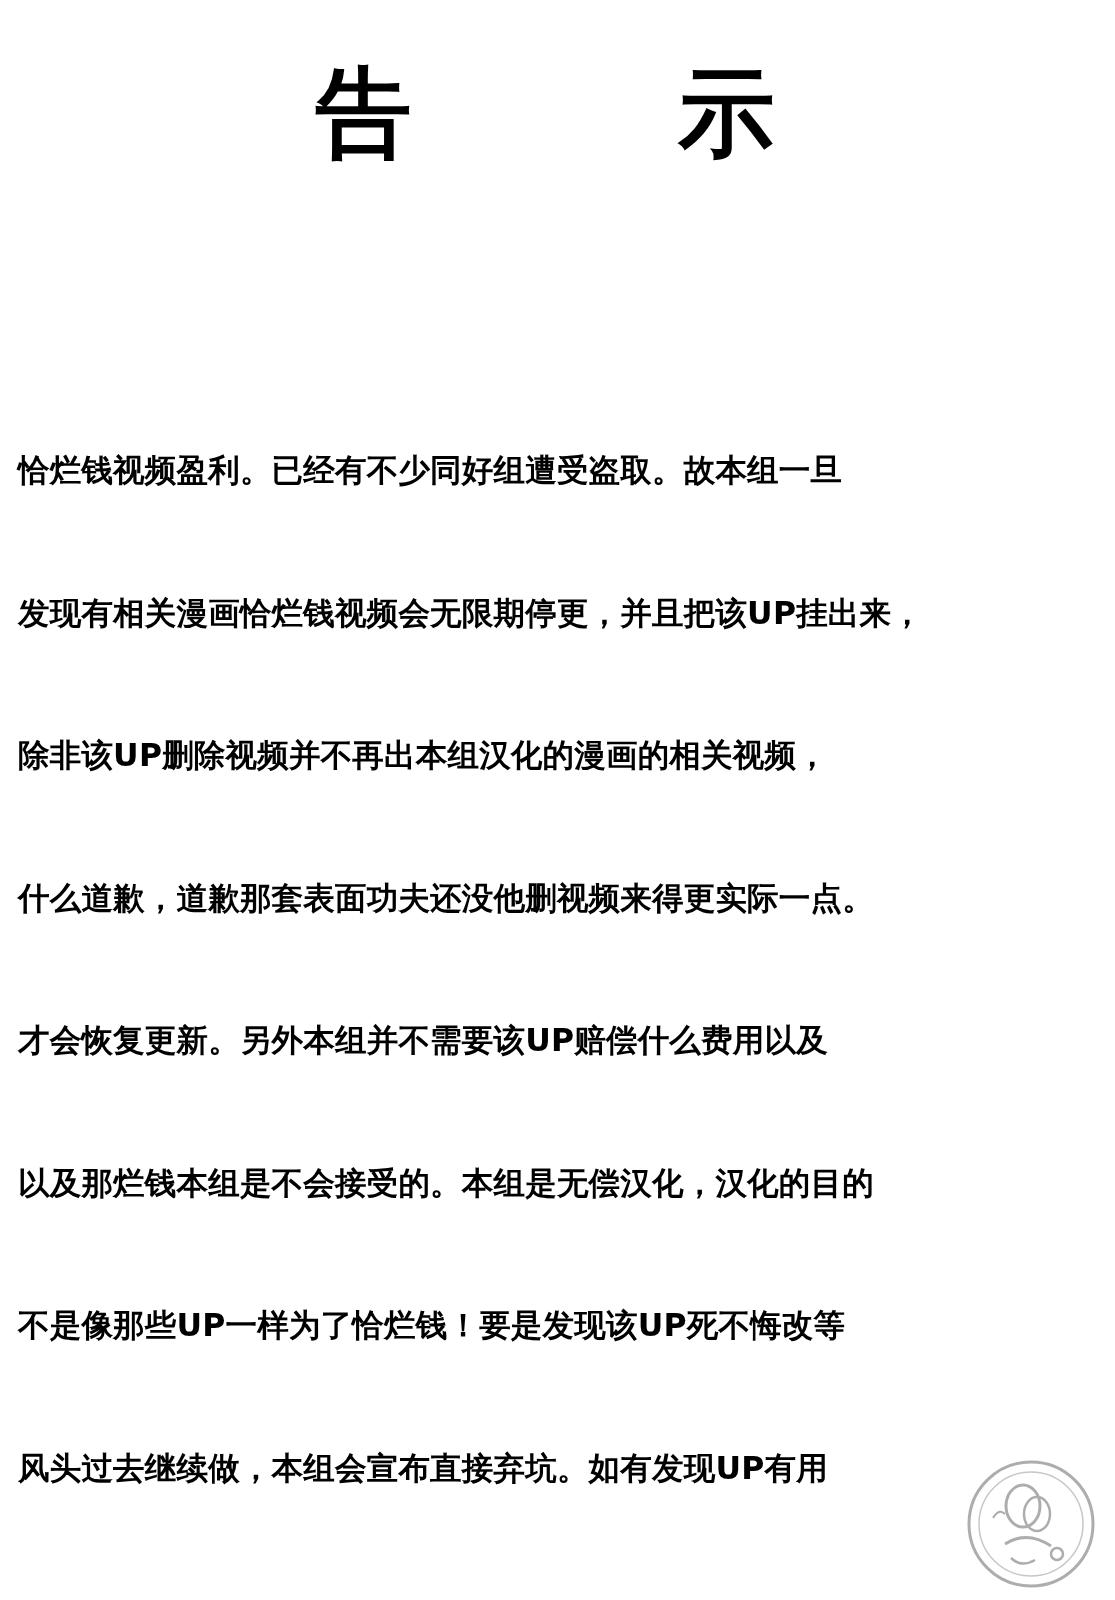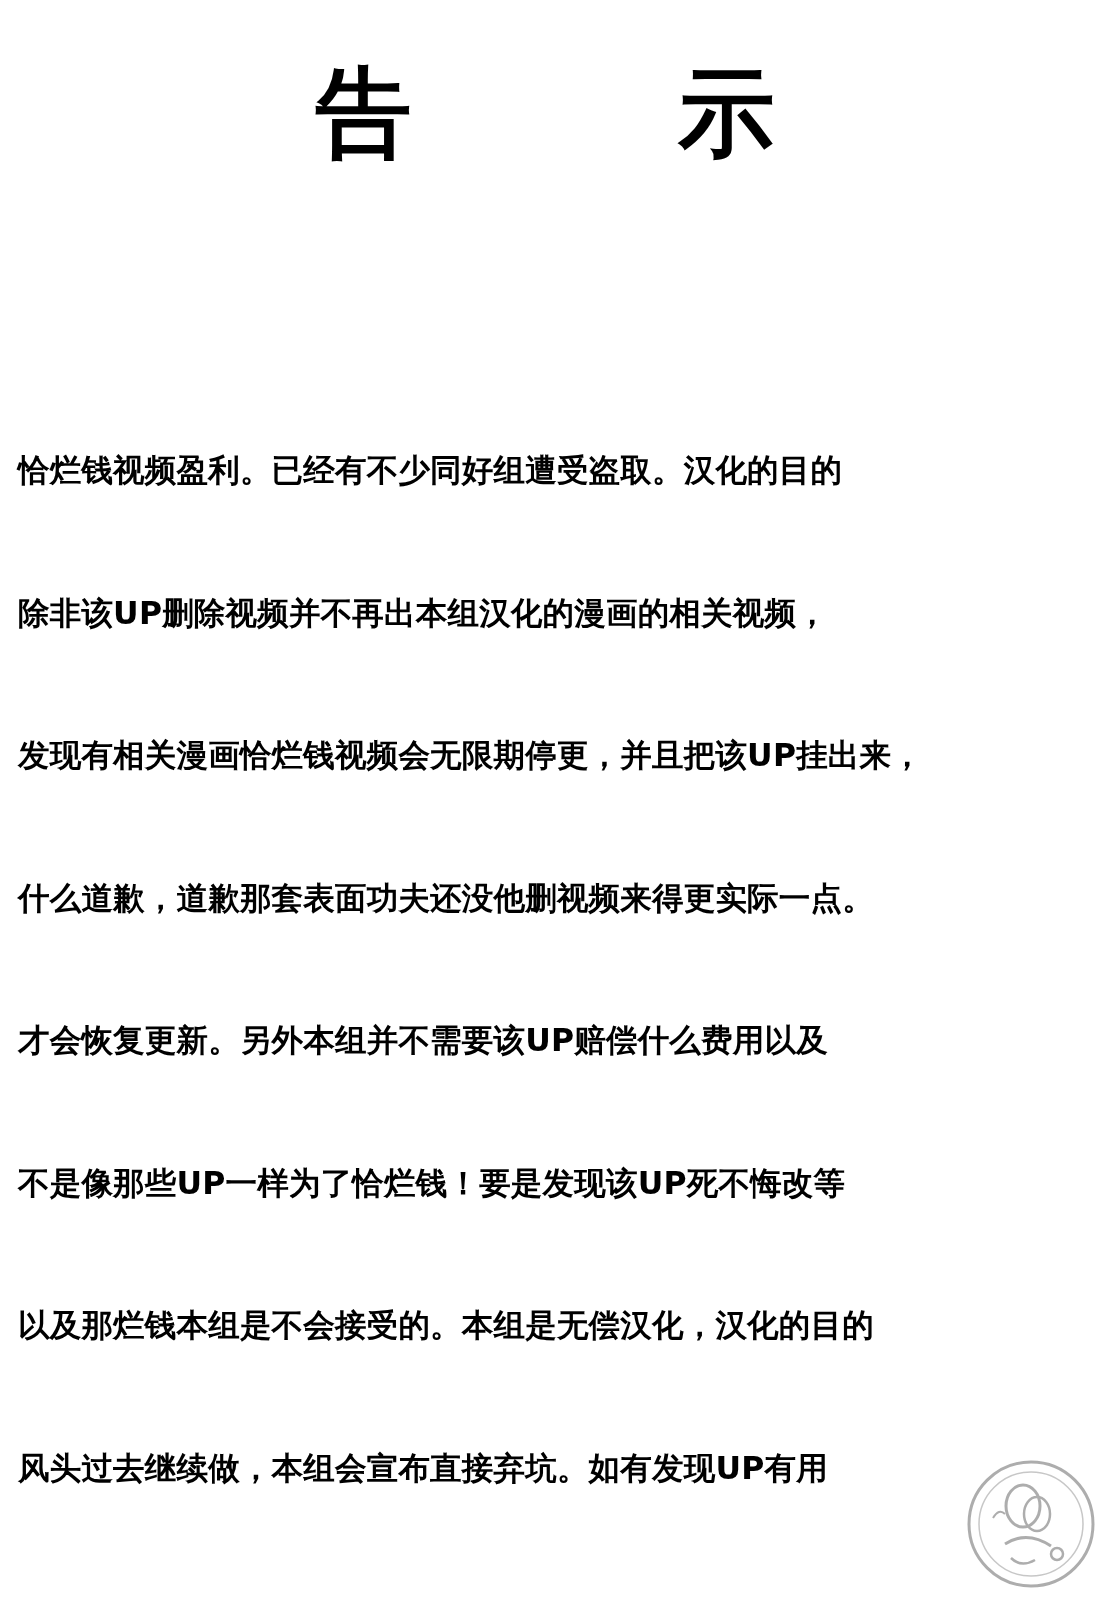"恰烂钱视频盈利。已经有不少同好组遭受盗取。汉化的目的" span.notice-line { text: 汉化的目的 -> 故本组一旦 }
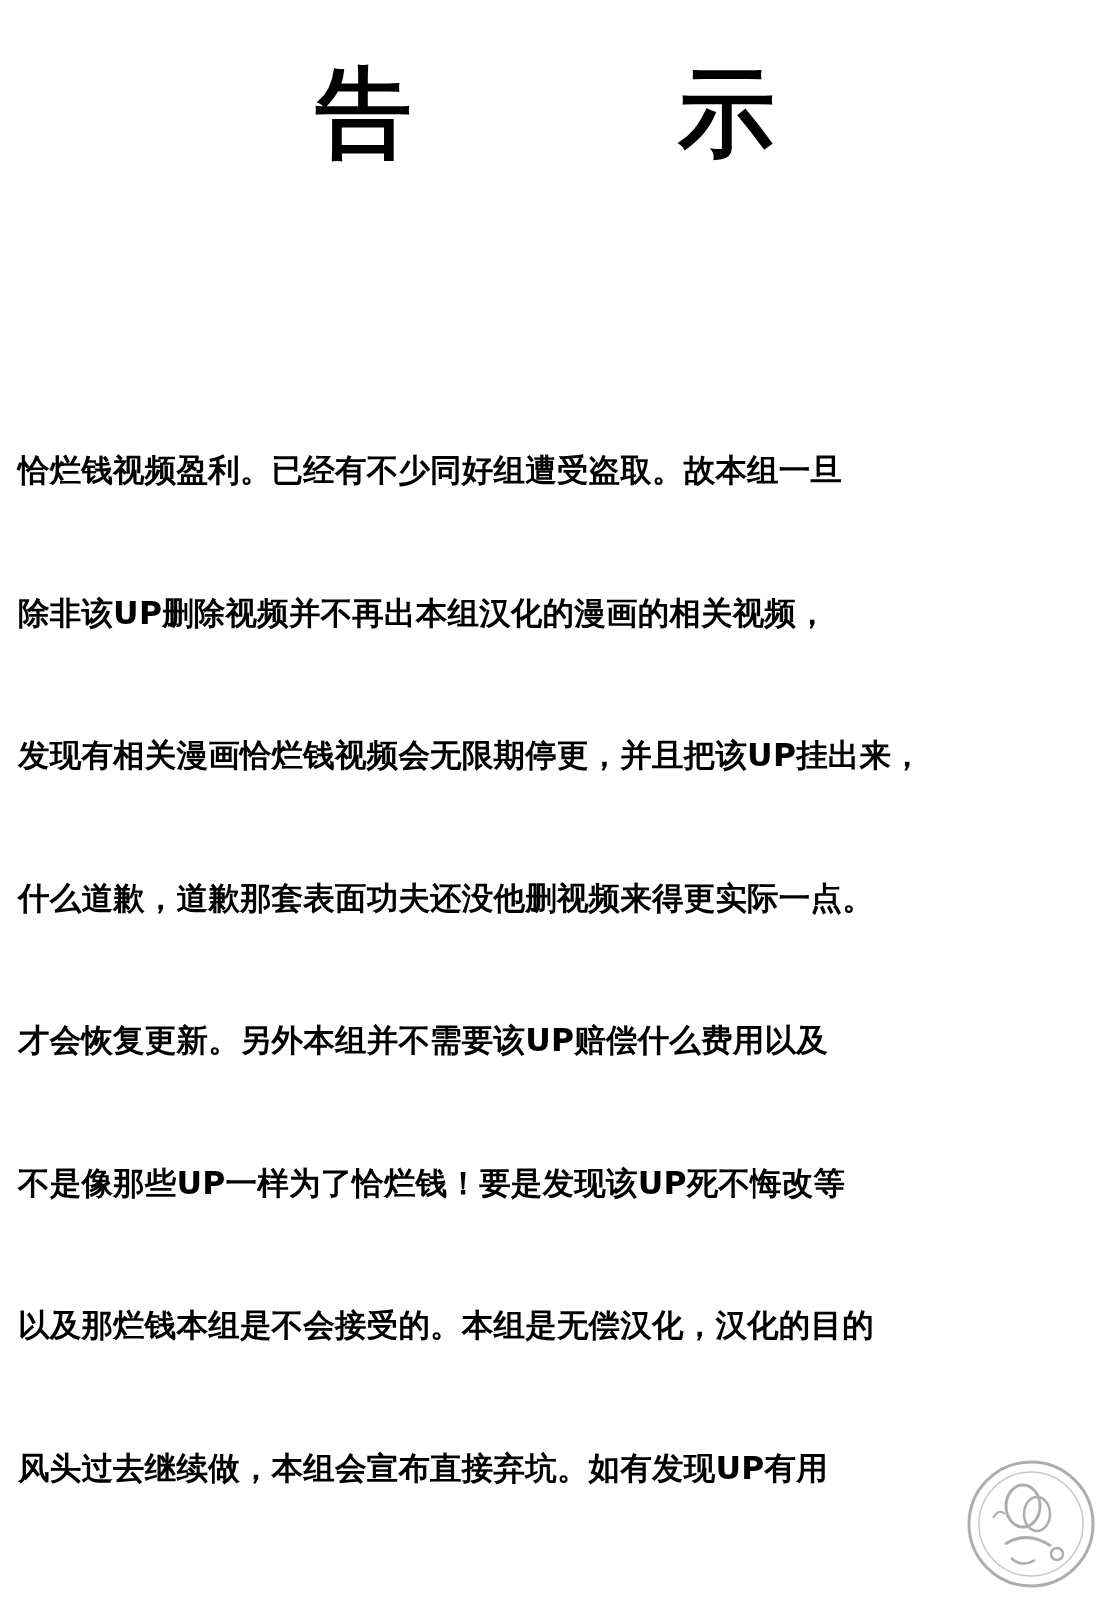"除非该UP删除视频并不再出本组汉化的漫画的相关视频，" span.notice-line { order: before "发现有相关漫画恰烂钱视频会无限期停更，并且把该UP挂出来，" -> after "发现有相关漫画恰烂钱视频会无限期停更，并且把该UP挂出来，" }
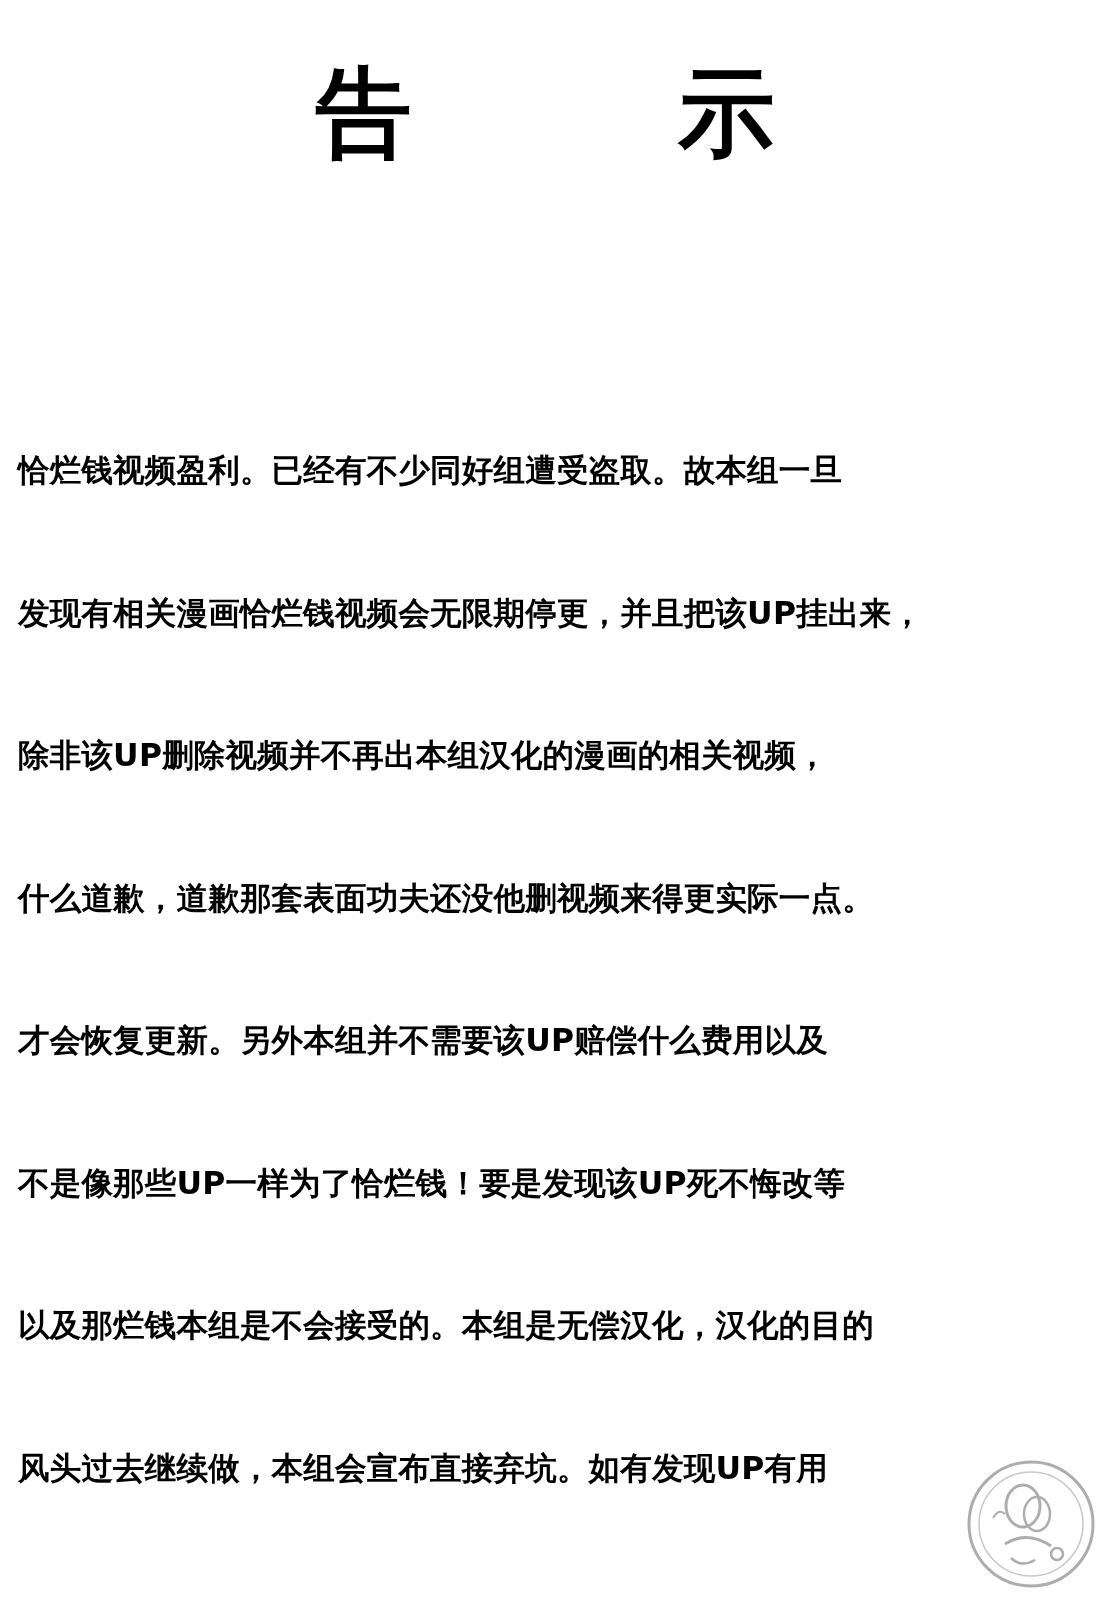"不是像那些UP一样为了恰烂钱！要是发现该UP死不悔改等" span.notice-line { order: before "以及那烂钱本组是不会接受的。本组是无偿汉化，汉化的目的" -> after "以及那烂钱本组是不会接受的。本组是无偿汉化，汉化的目的" }
